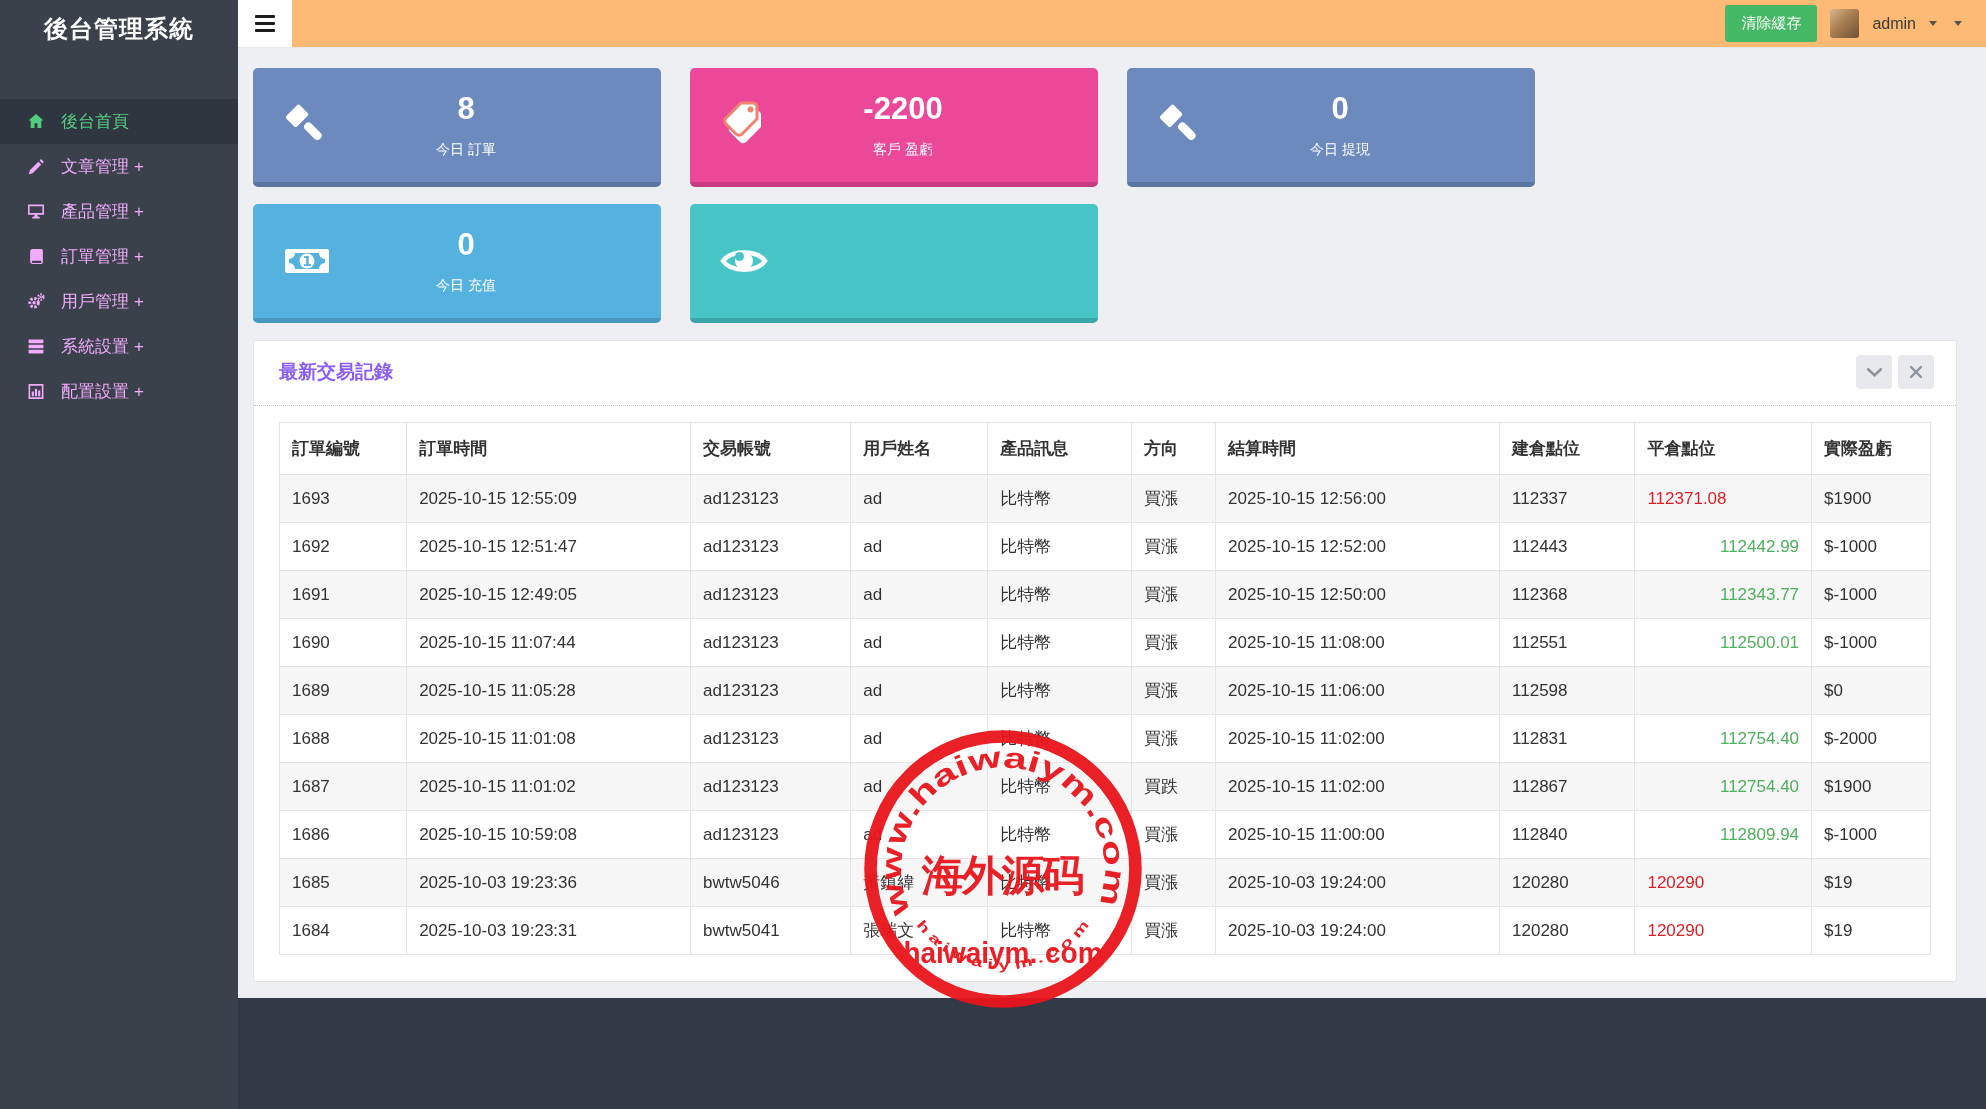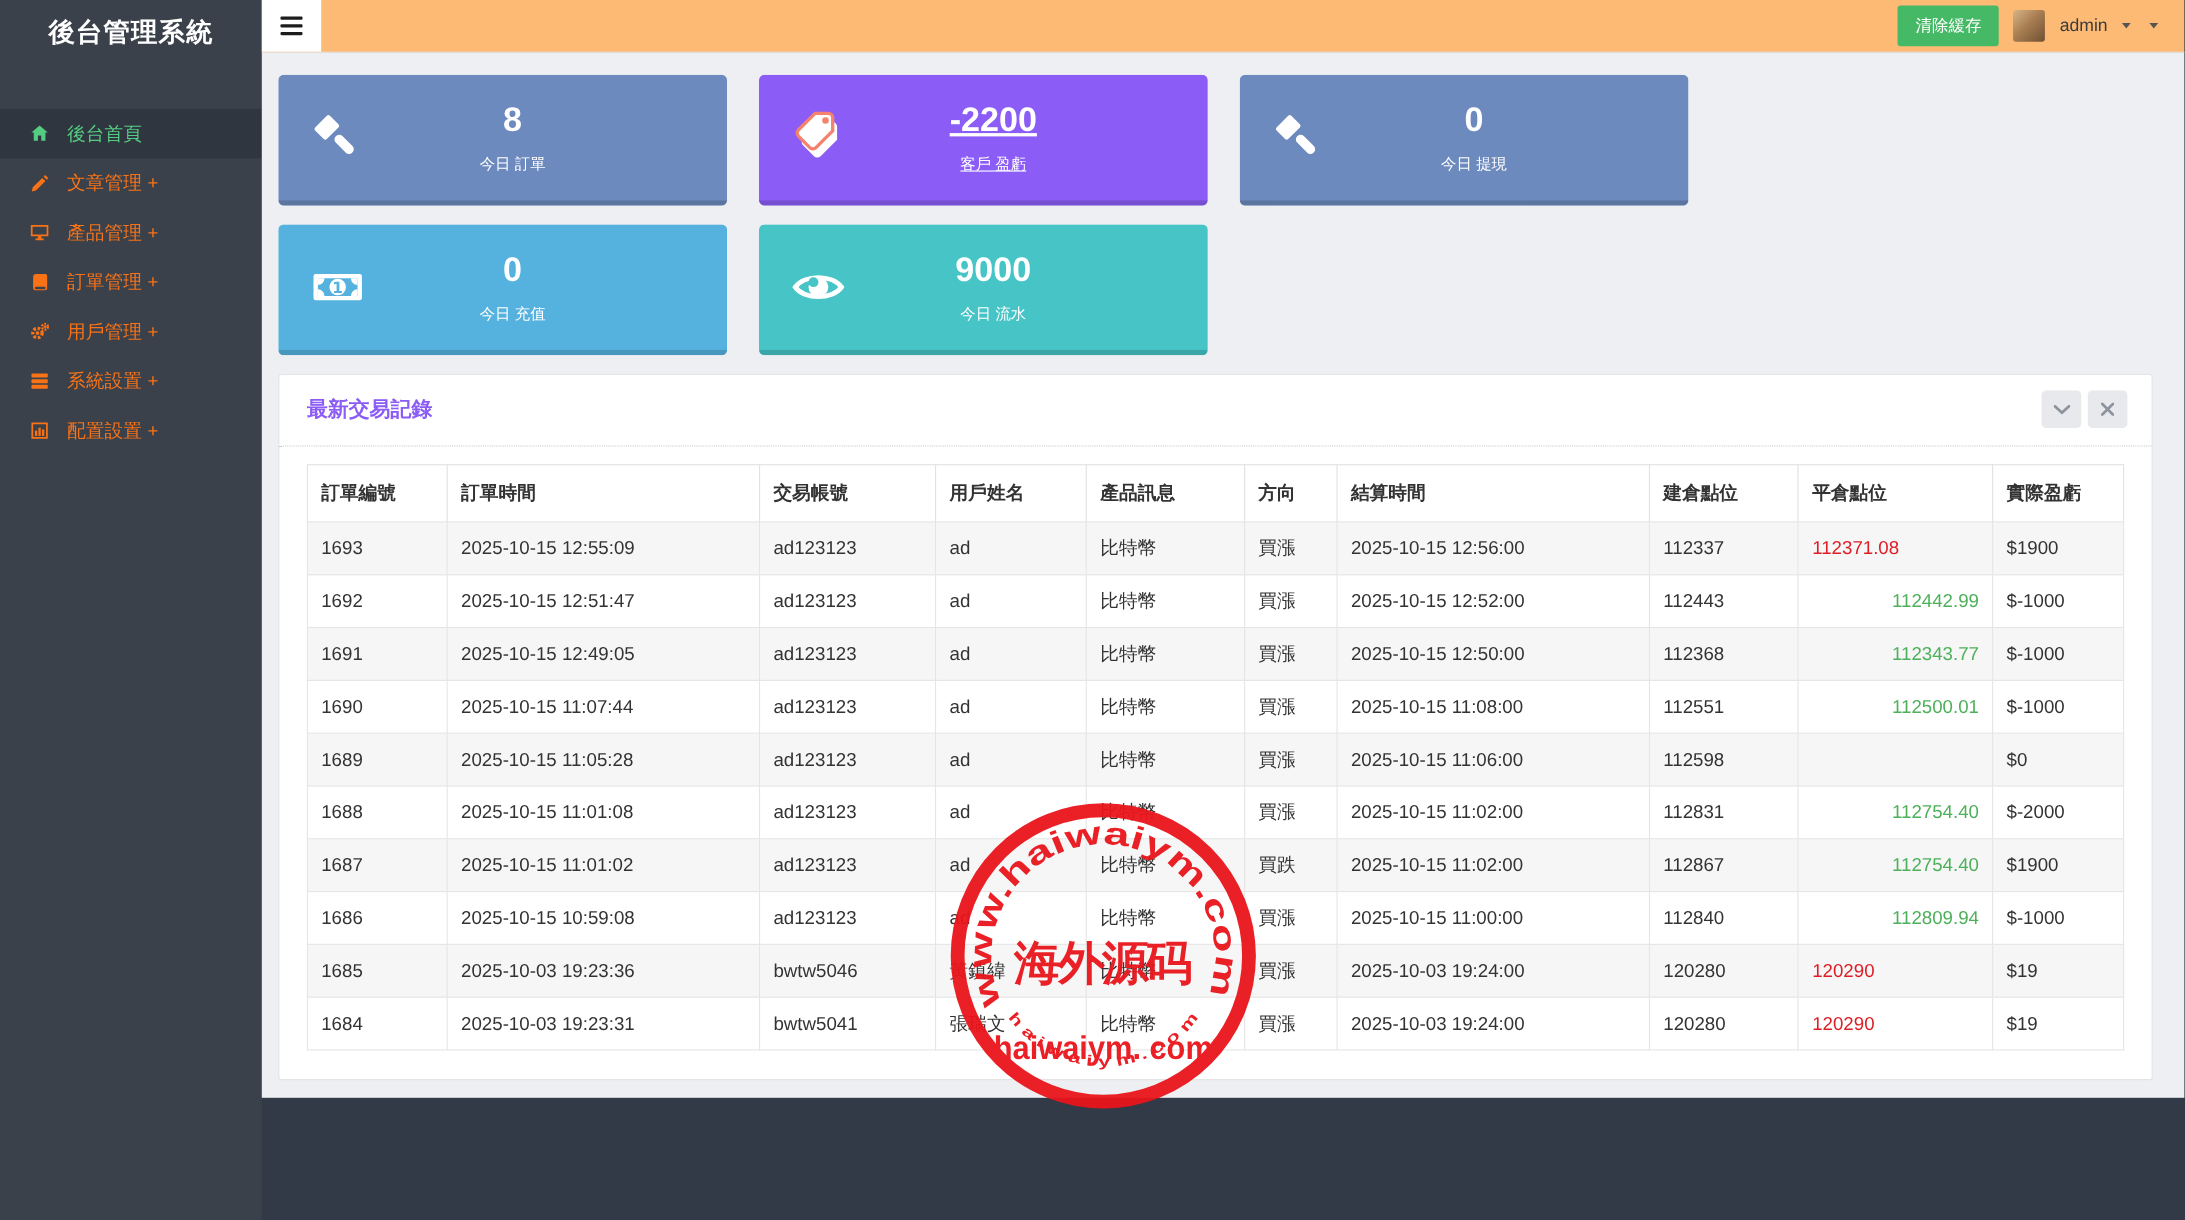"-2200" div.card { background: #8b5cf6 -> #ec4899; text-decoration: underline -> none }
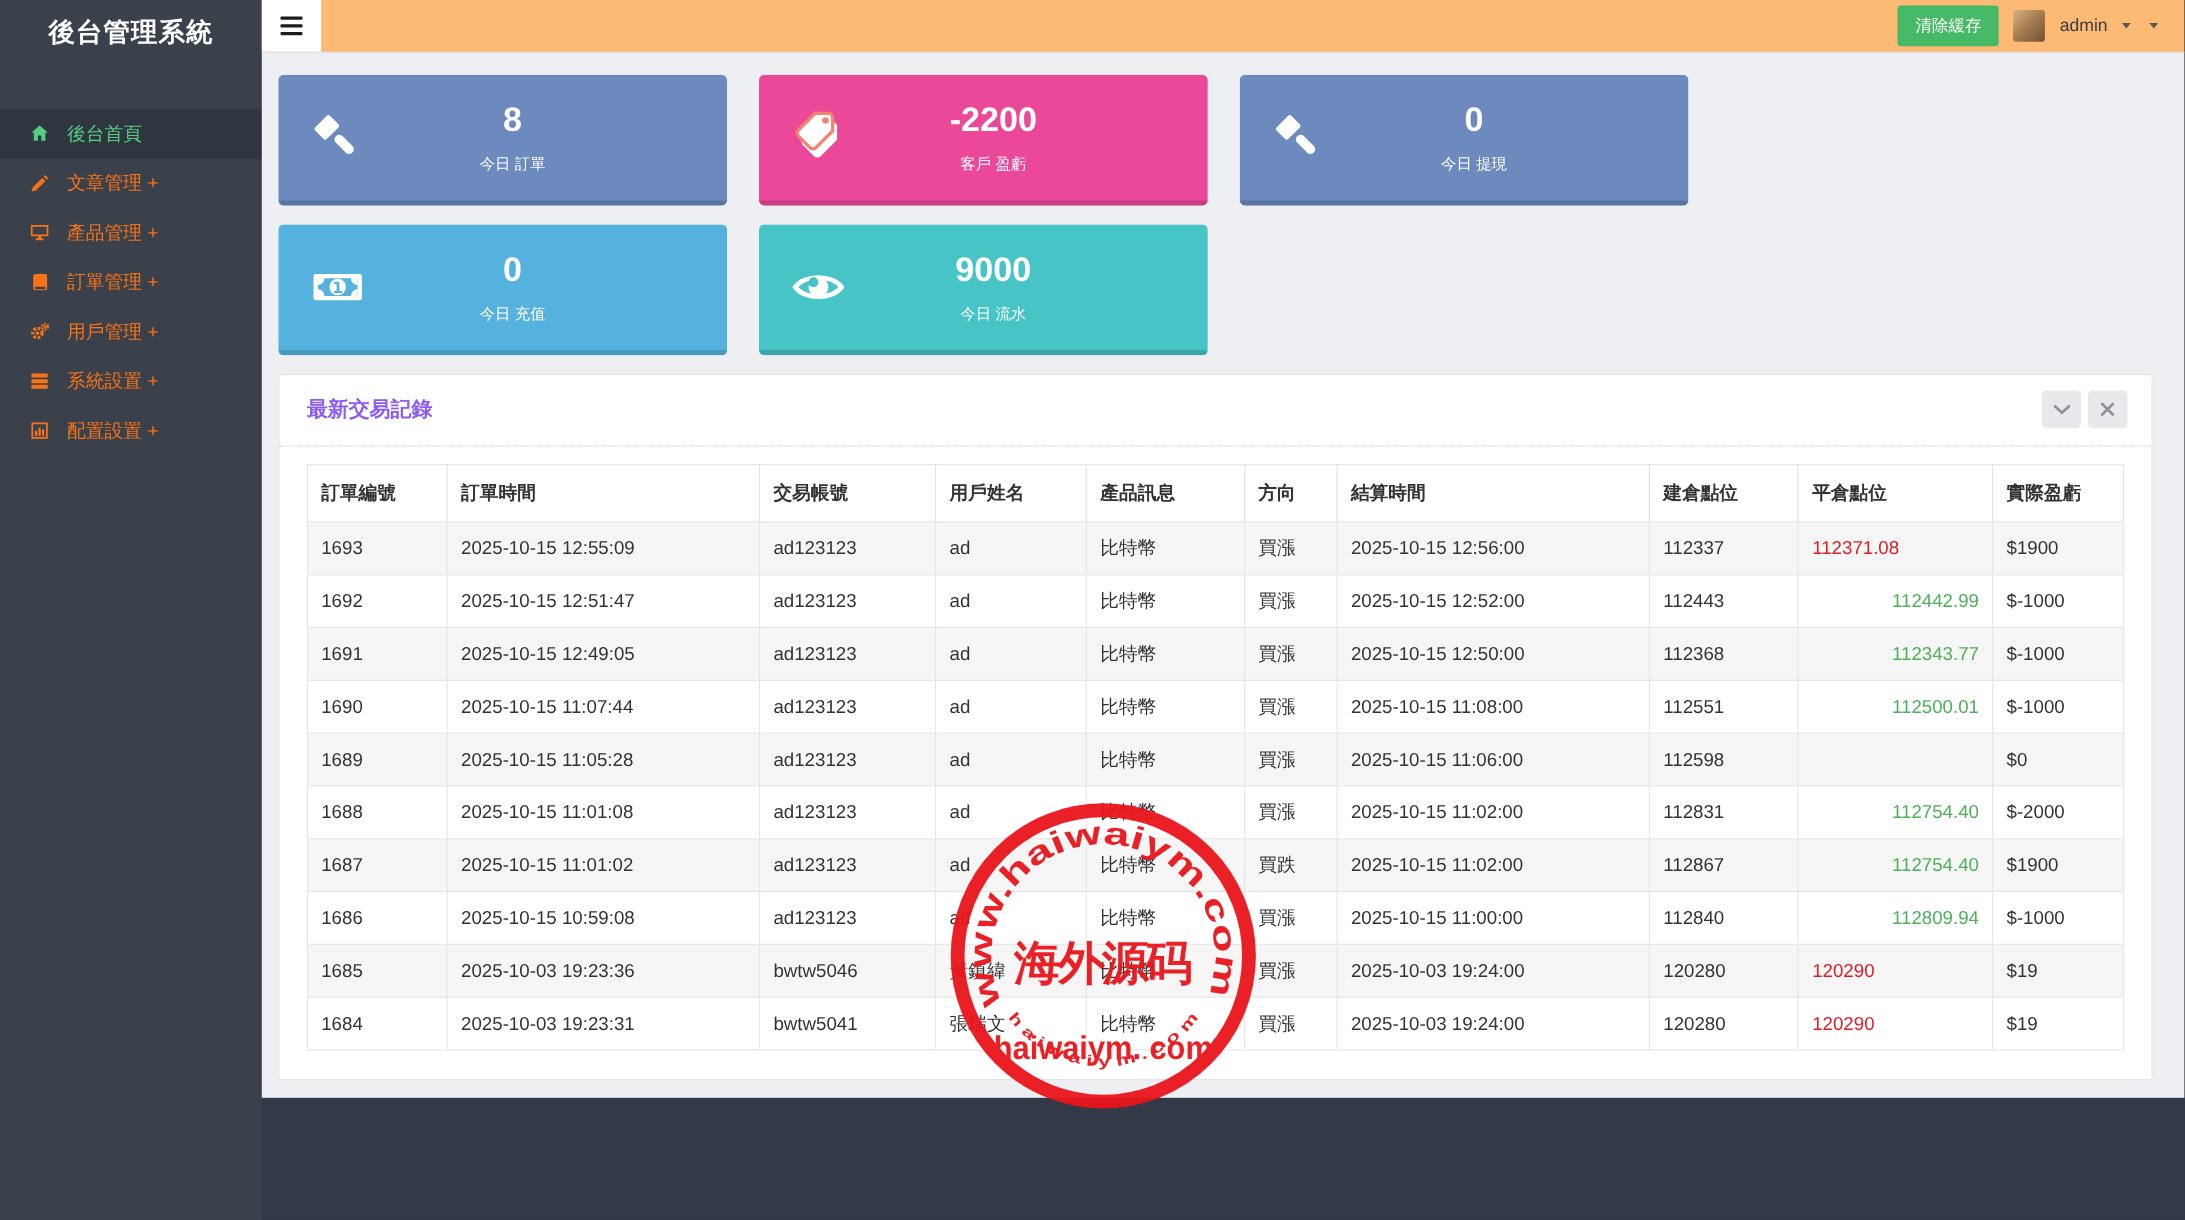"文章管理" .side-item { color: #f97316 -> #f0abfc }
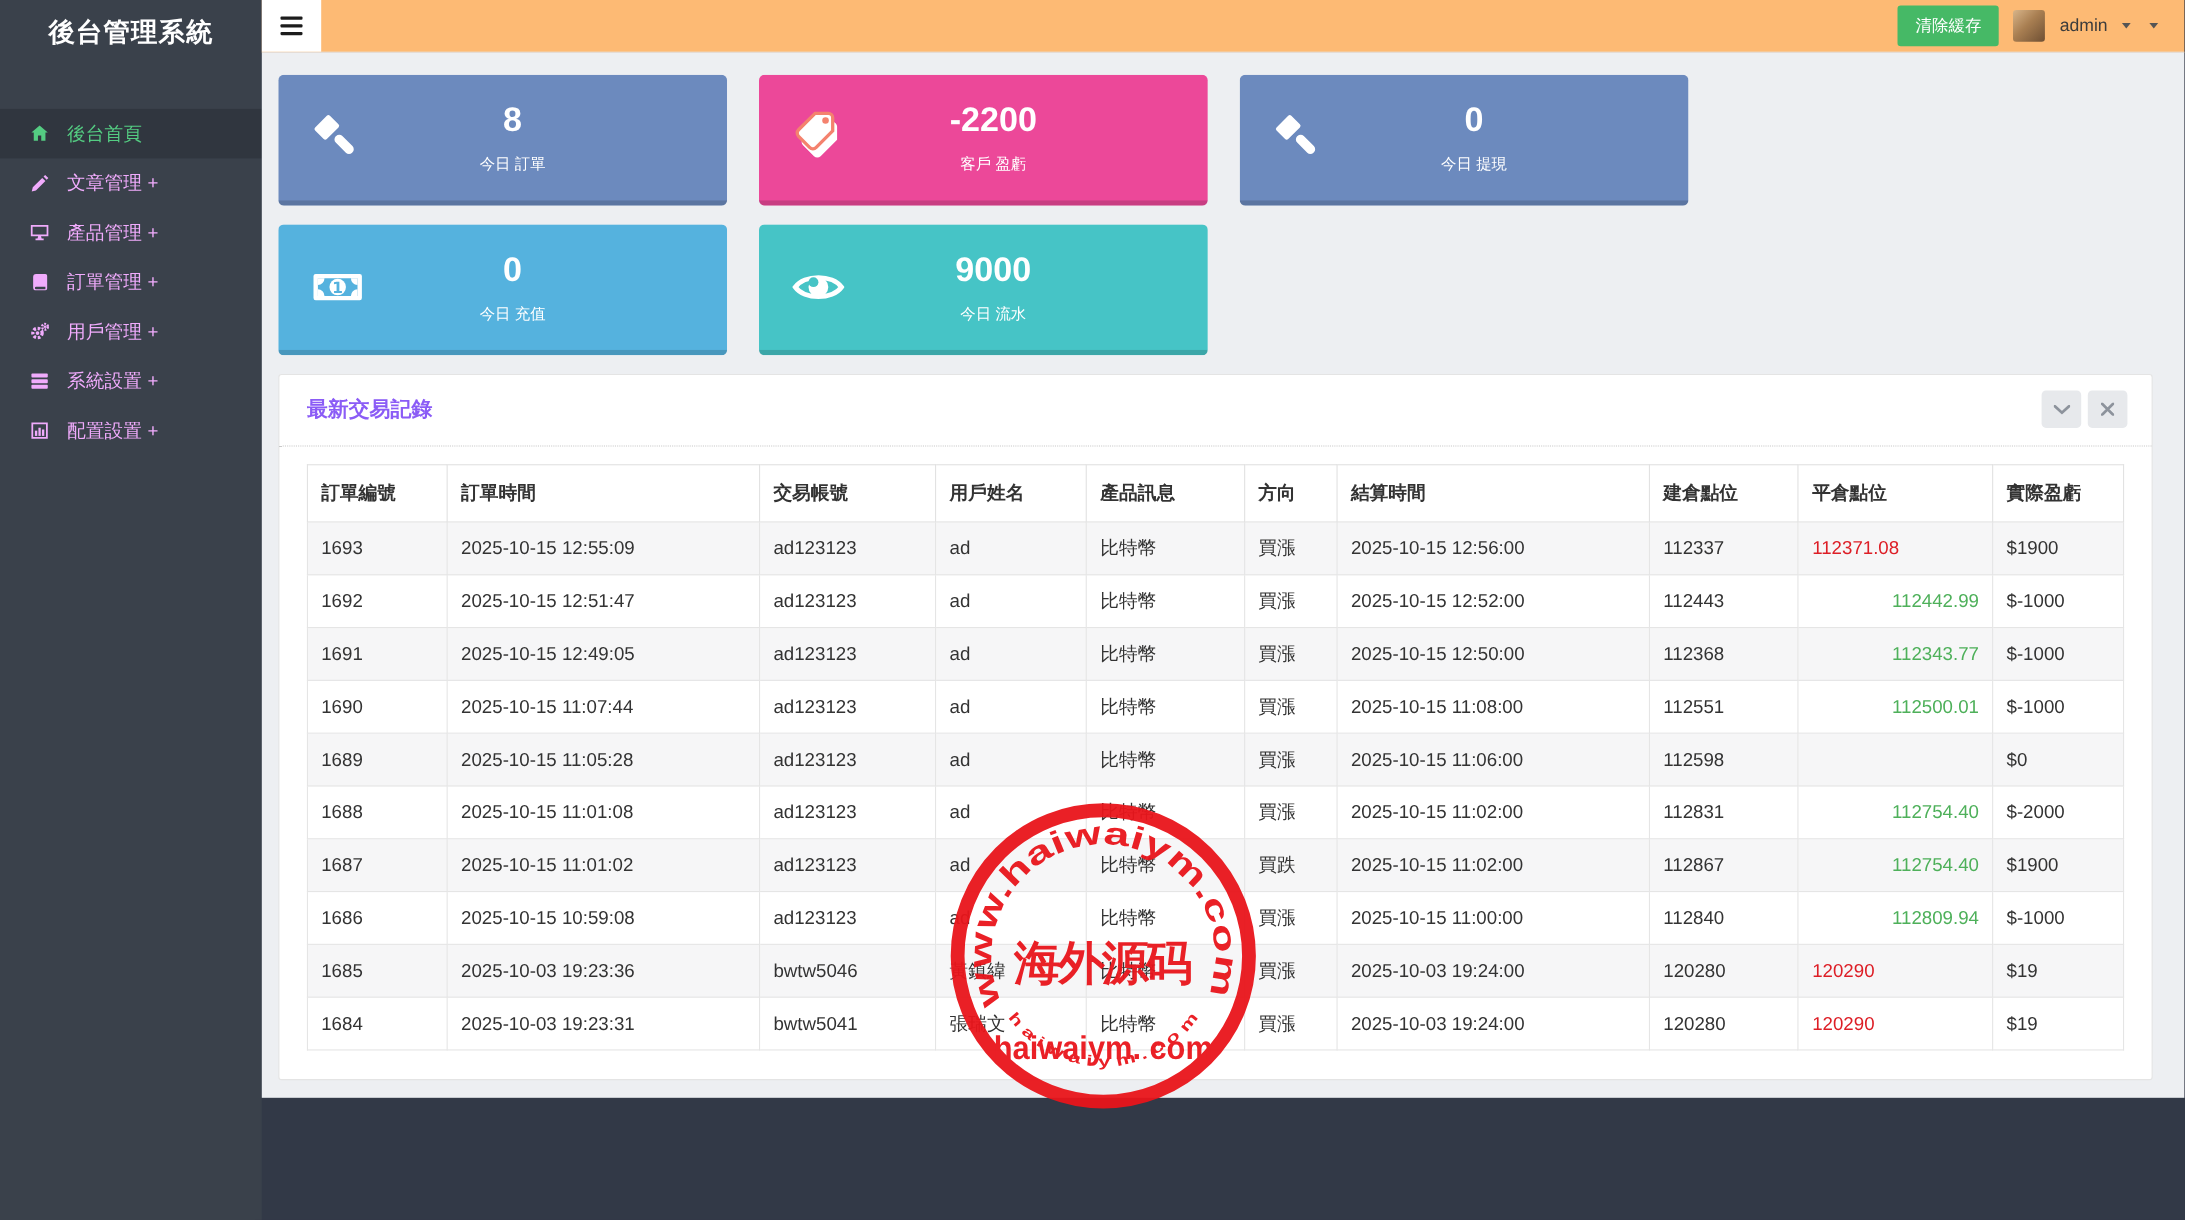"9000" div.card-text { html: <div> <div>9000</div> <div>今日 流水</div> </div> -> none }
